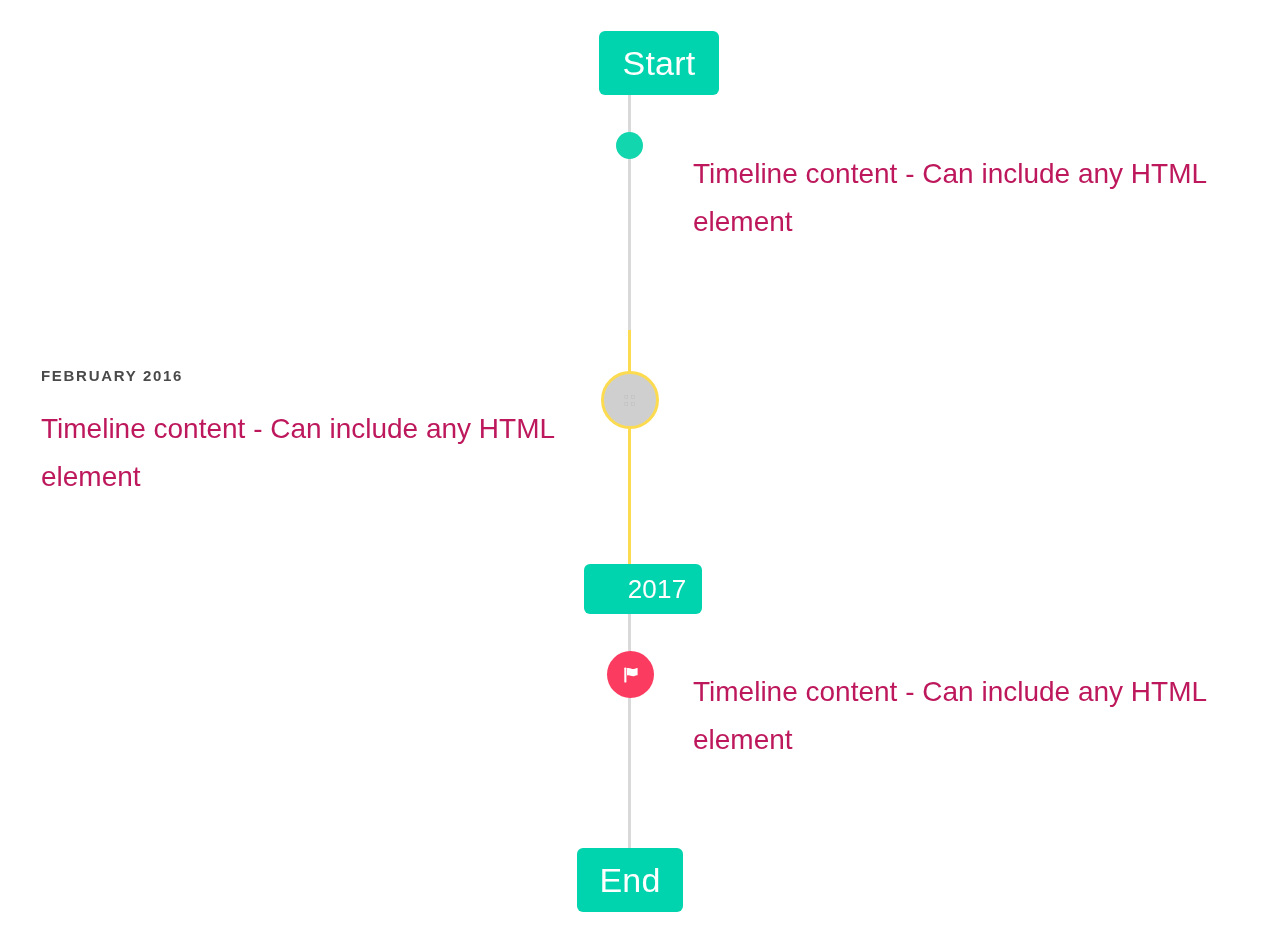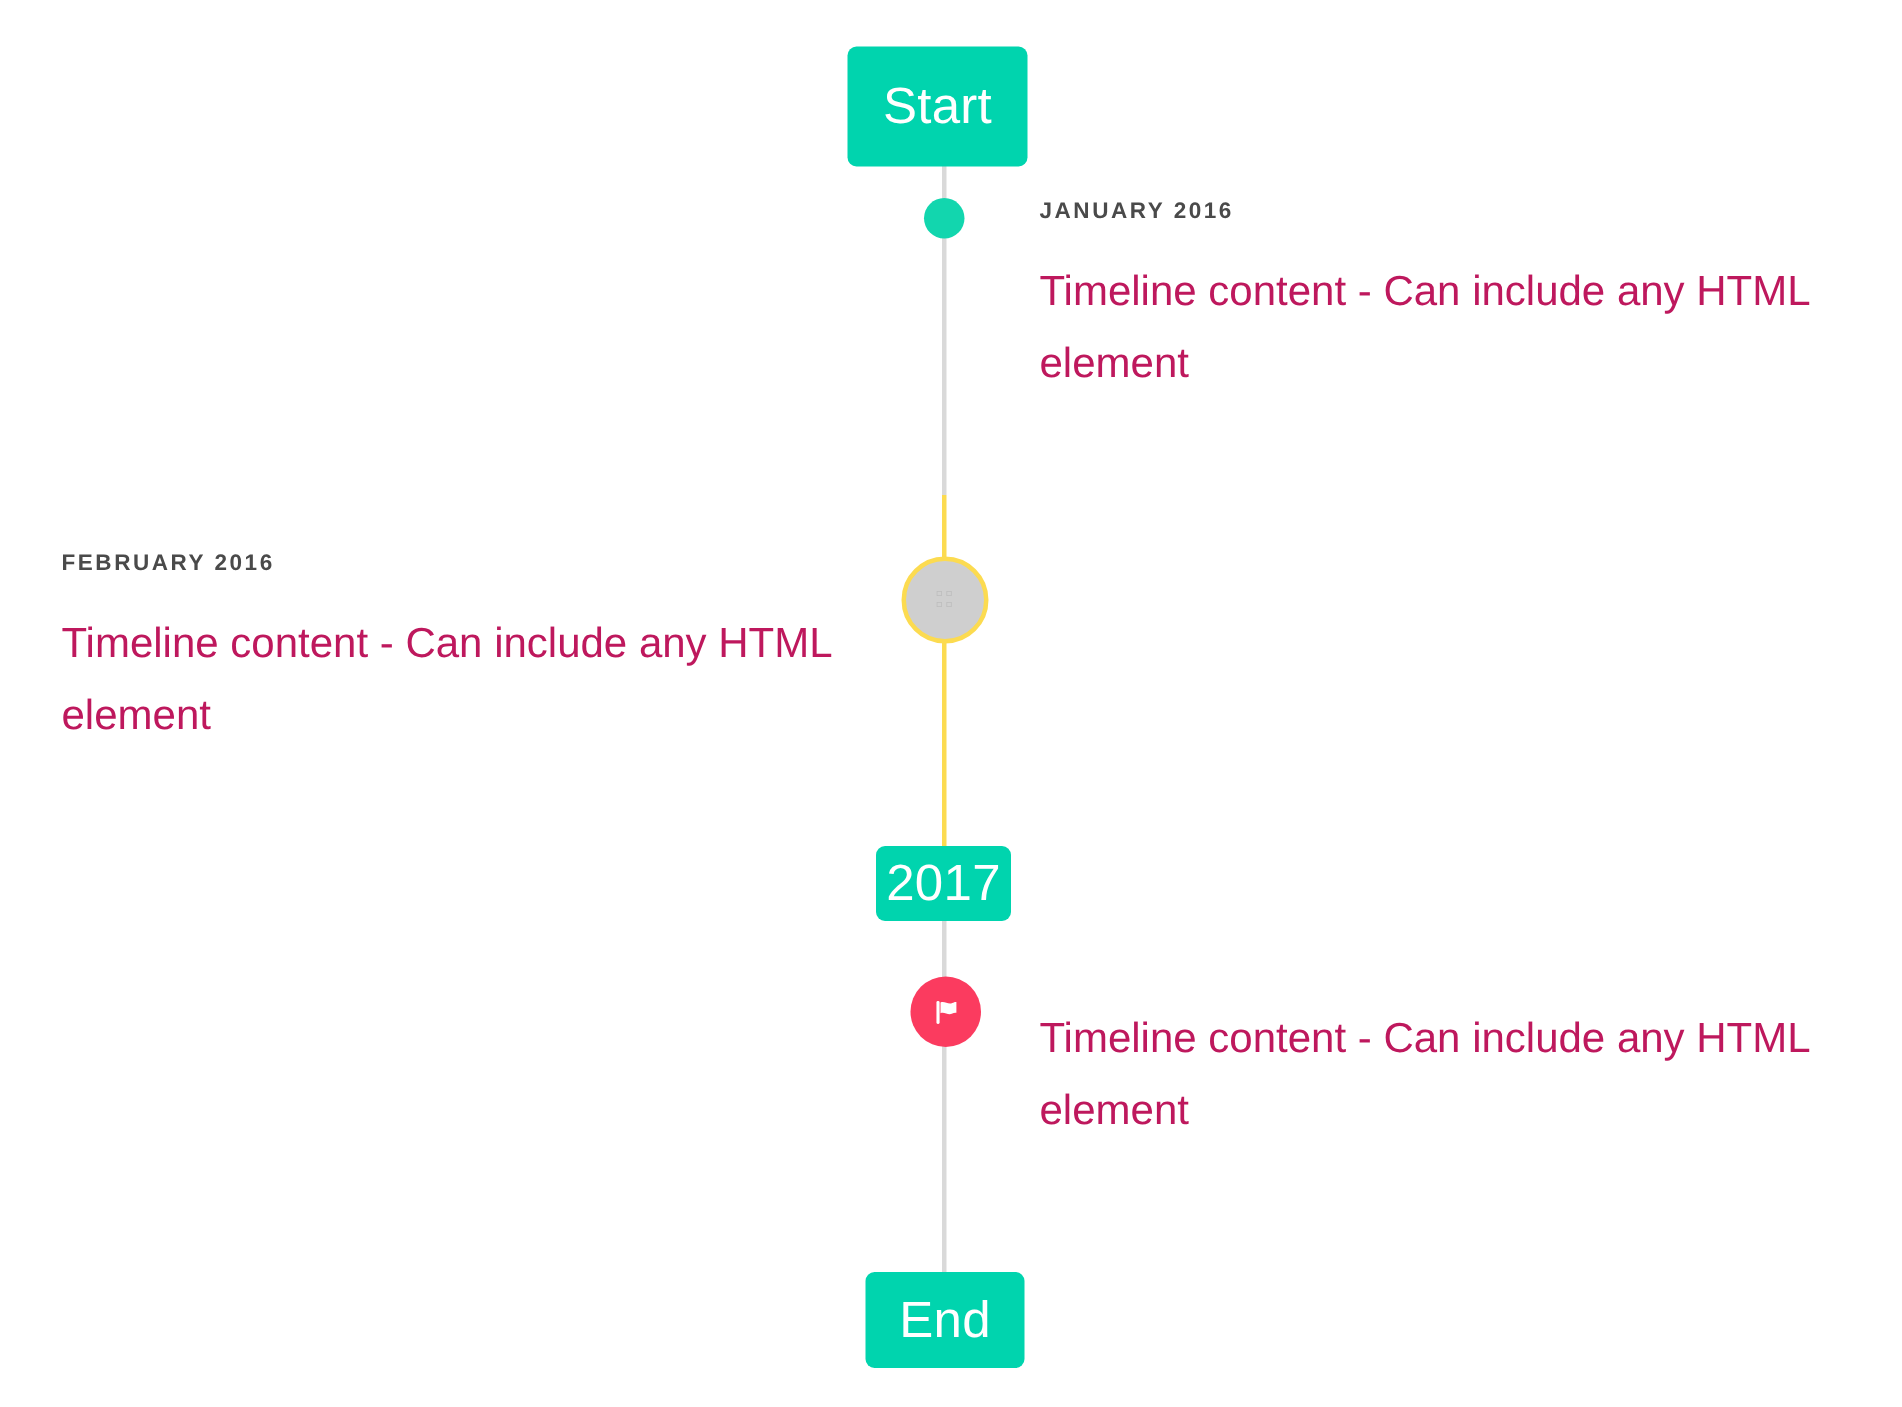"Start" .badge-start { height: 80px -> 64px; left: 565px -> 599px }
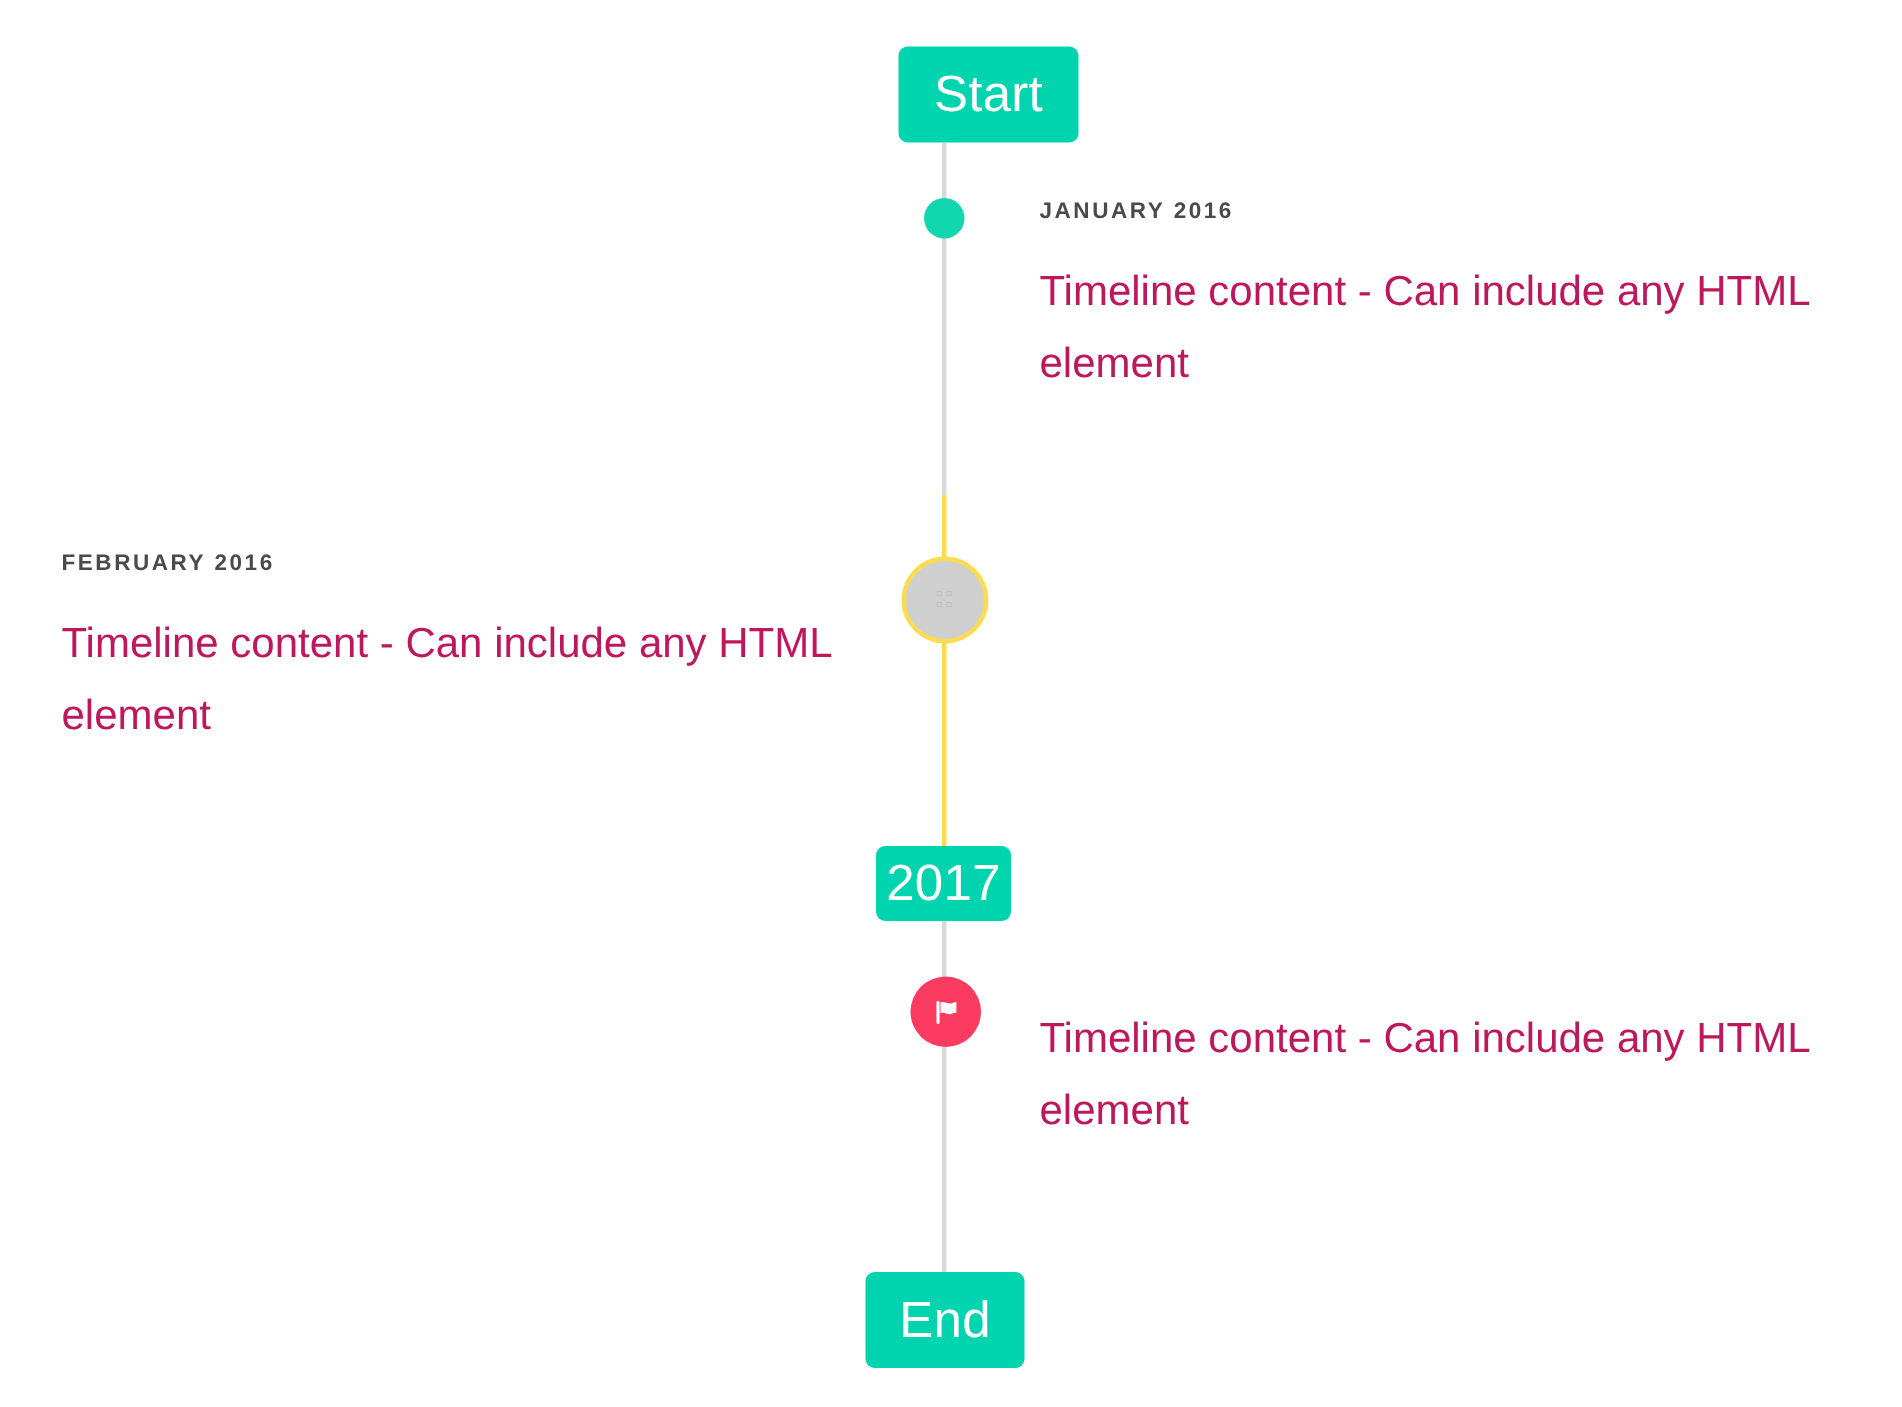"JANUARY 2016" p.event-heading { html: <p>JANUARY 2016</p> -> none }
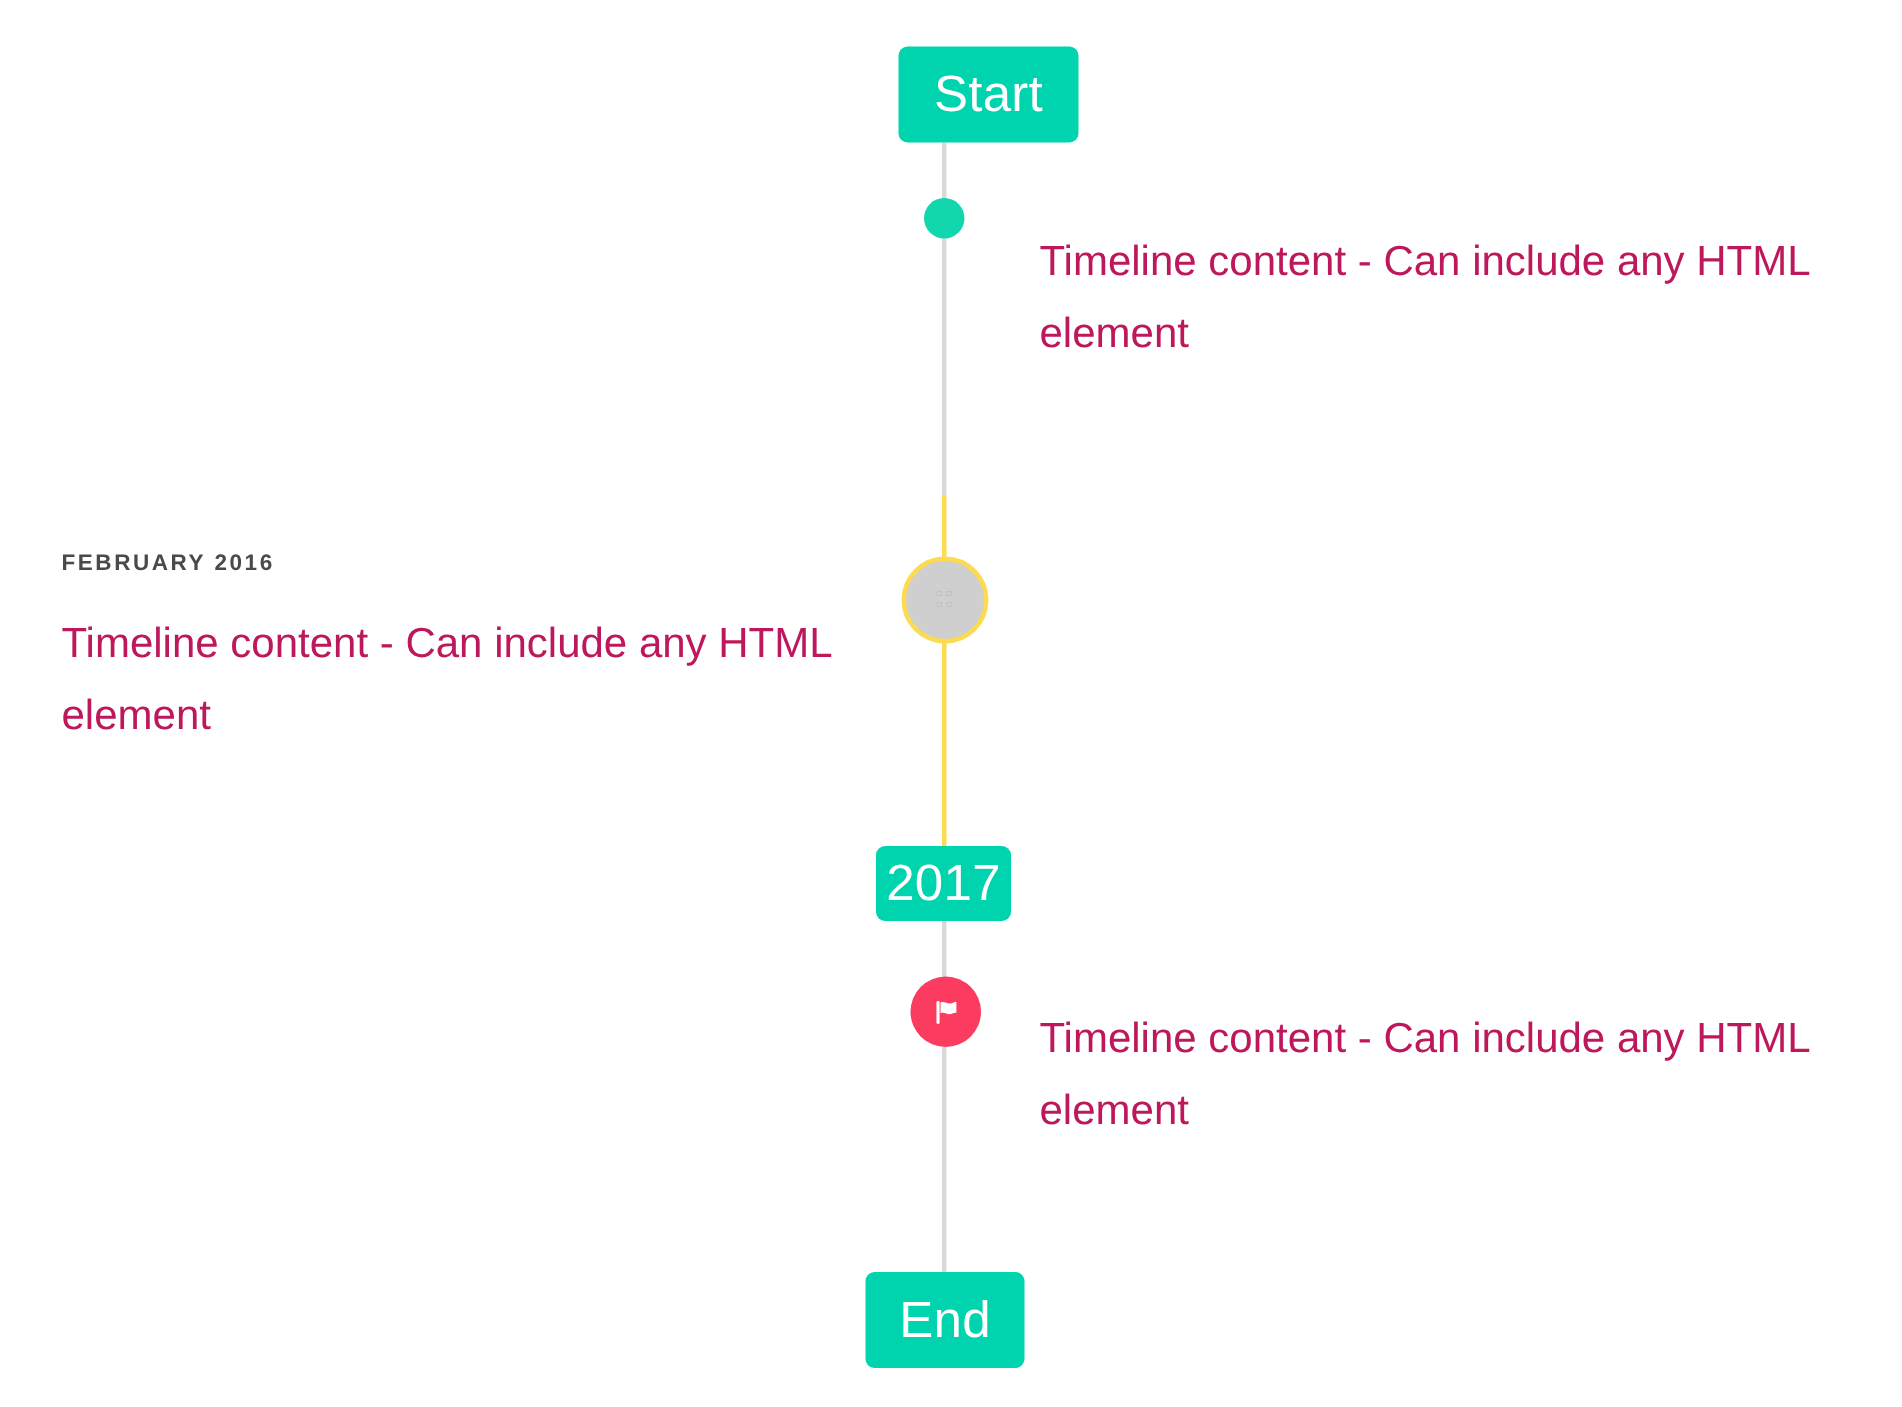"2017" .badge-year { font-size: 34px -> 26px; padding-left: none -> 28px }
